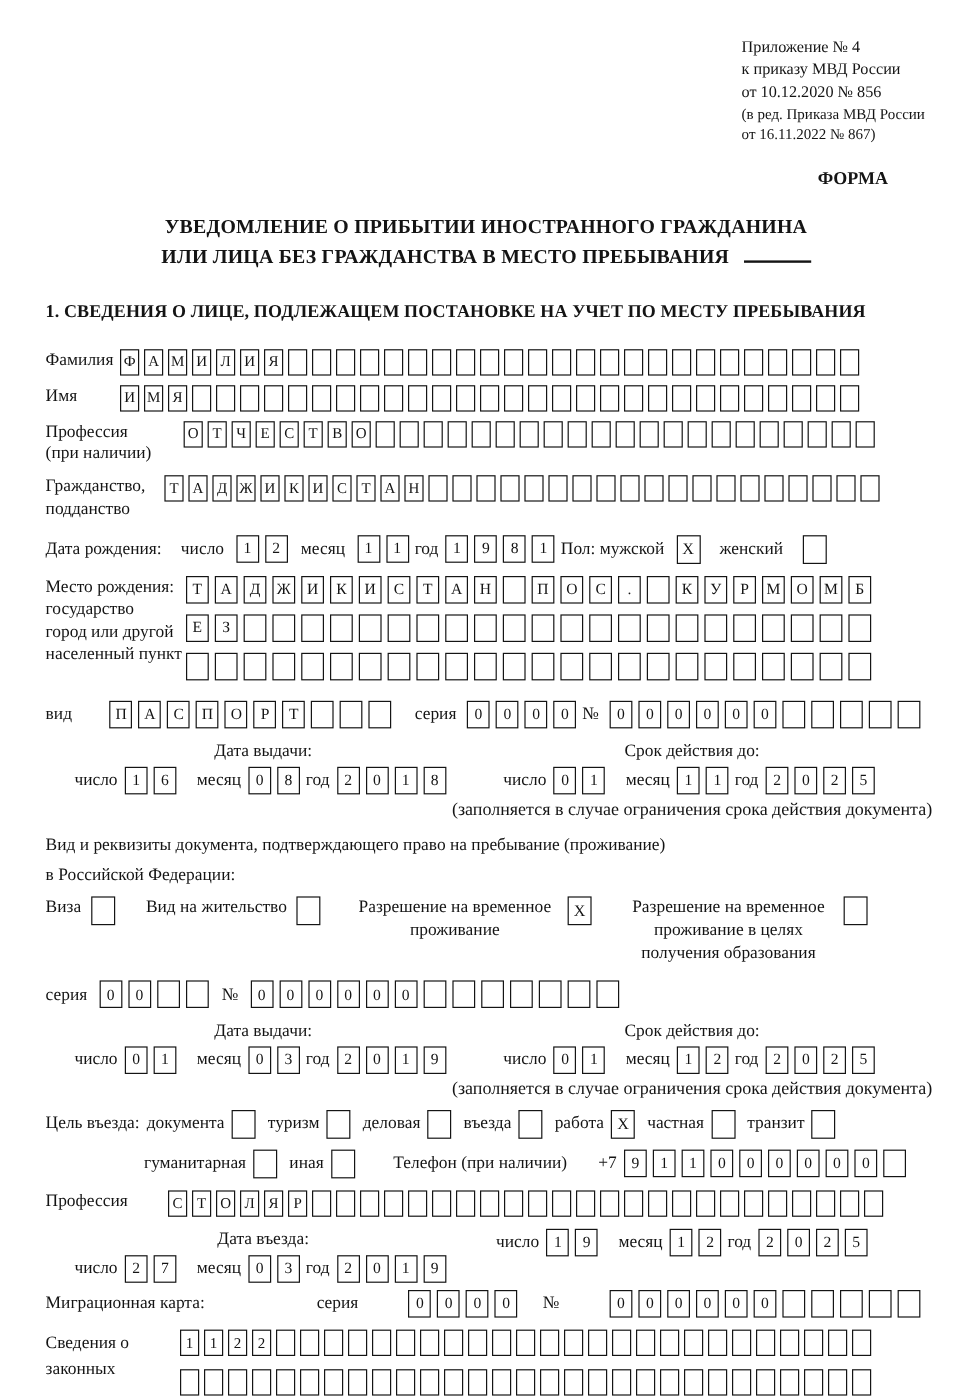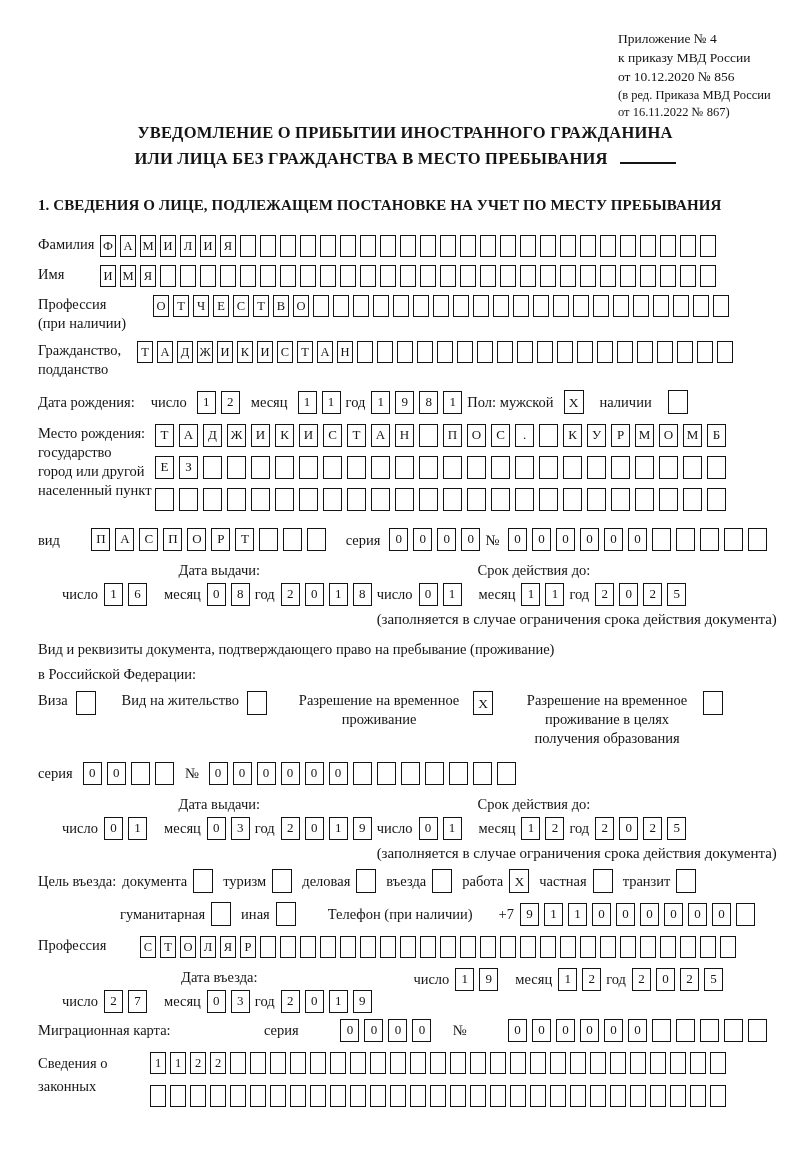"ФОРМА" div.form-label { html: none -> <div>ФОРМА</div> }
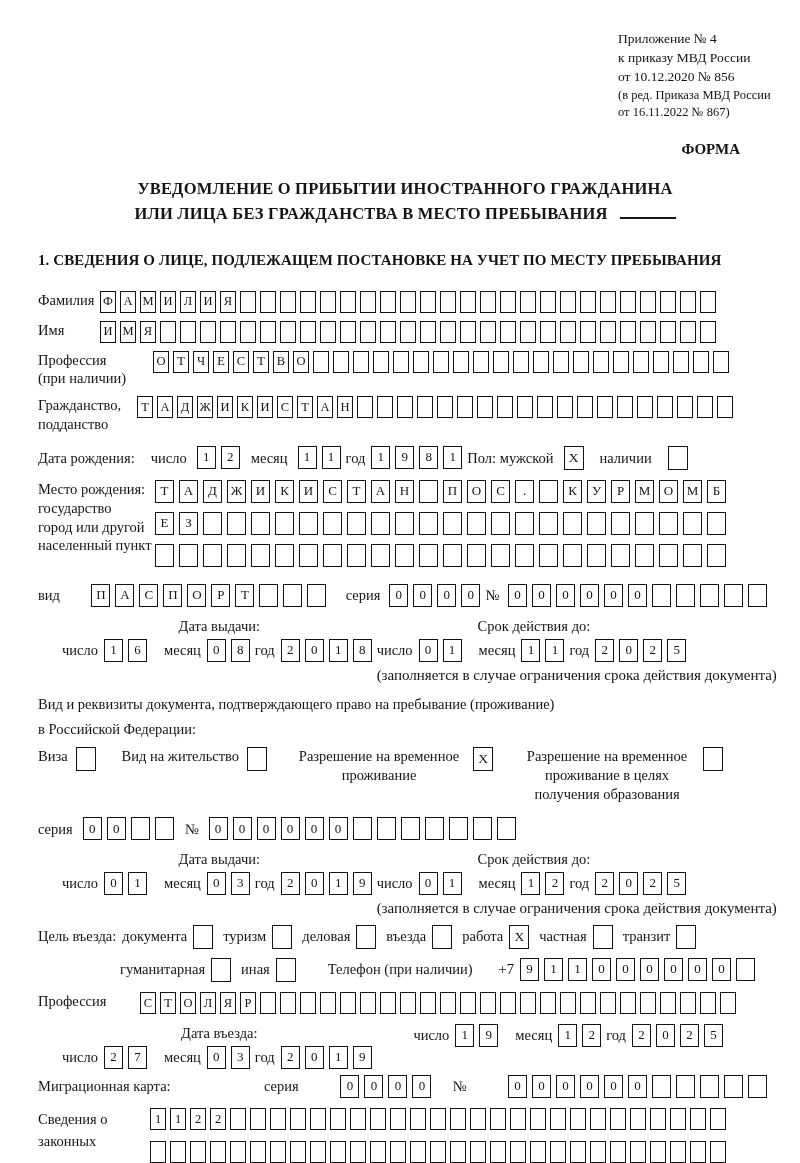"наличии" span { text: наличии -> женский }
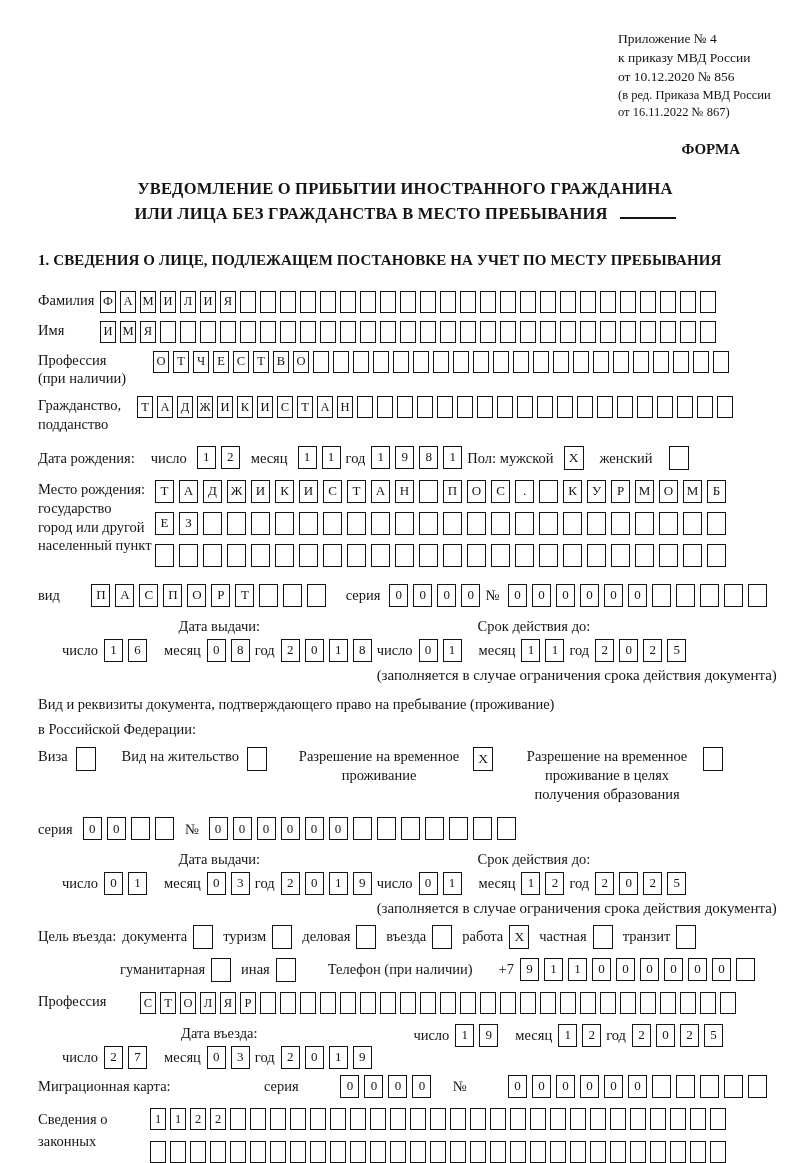"Срок действия до:" .dg-right { align-items: flex-start -> center }
